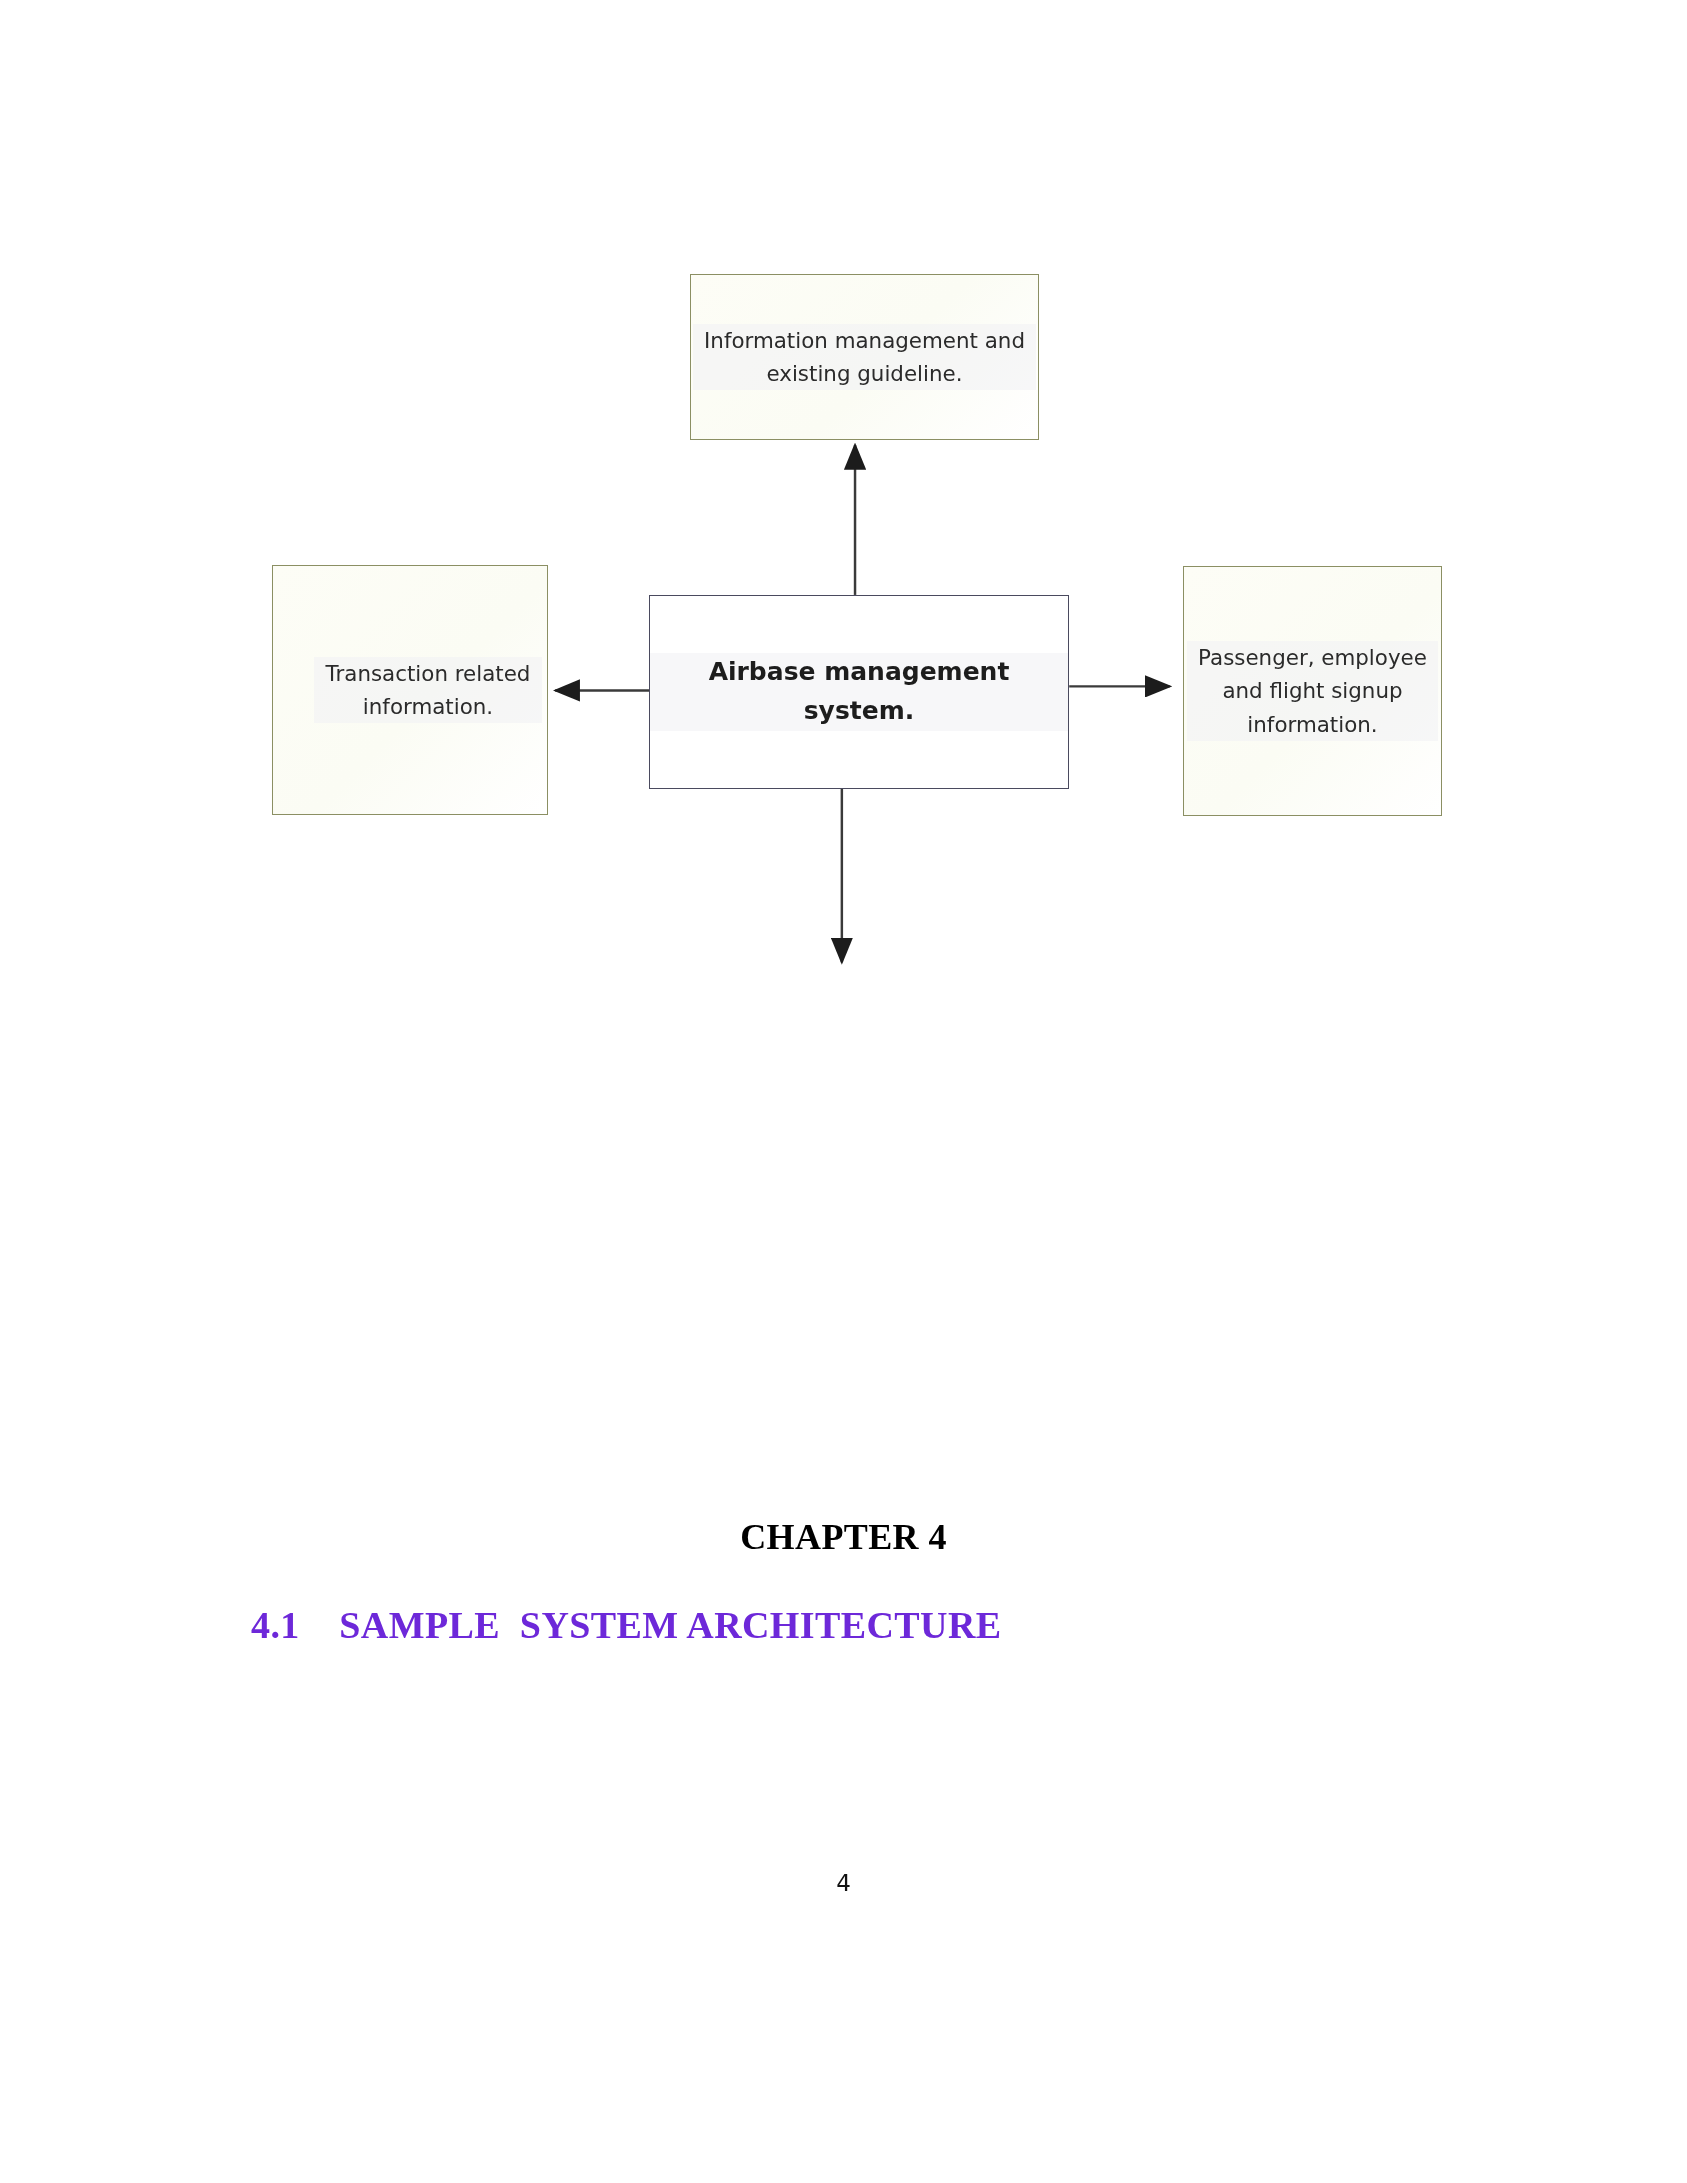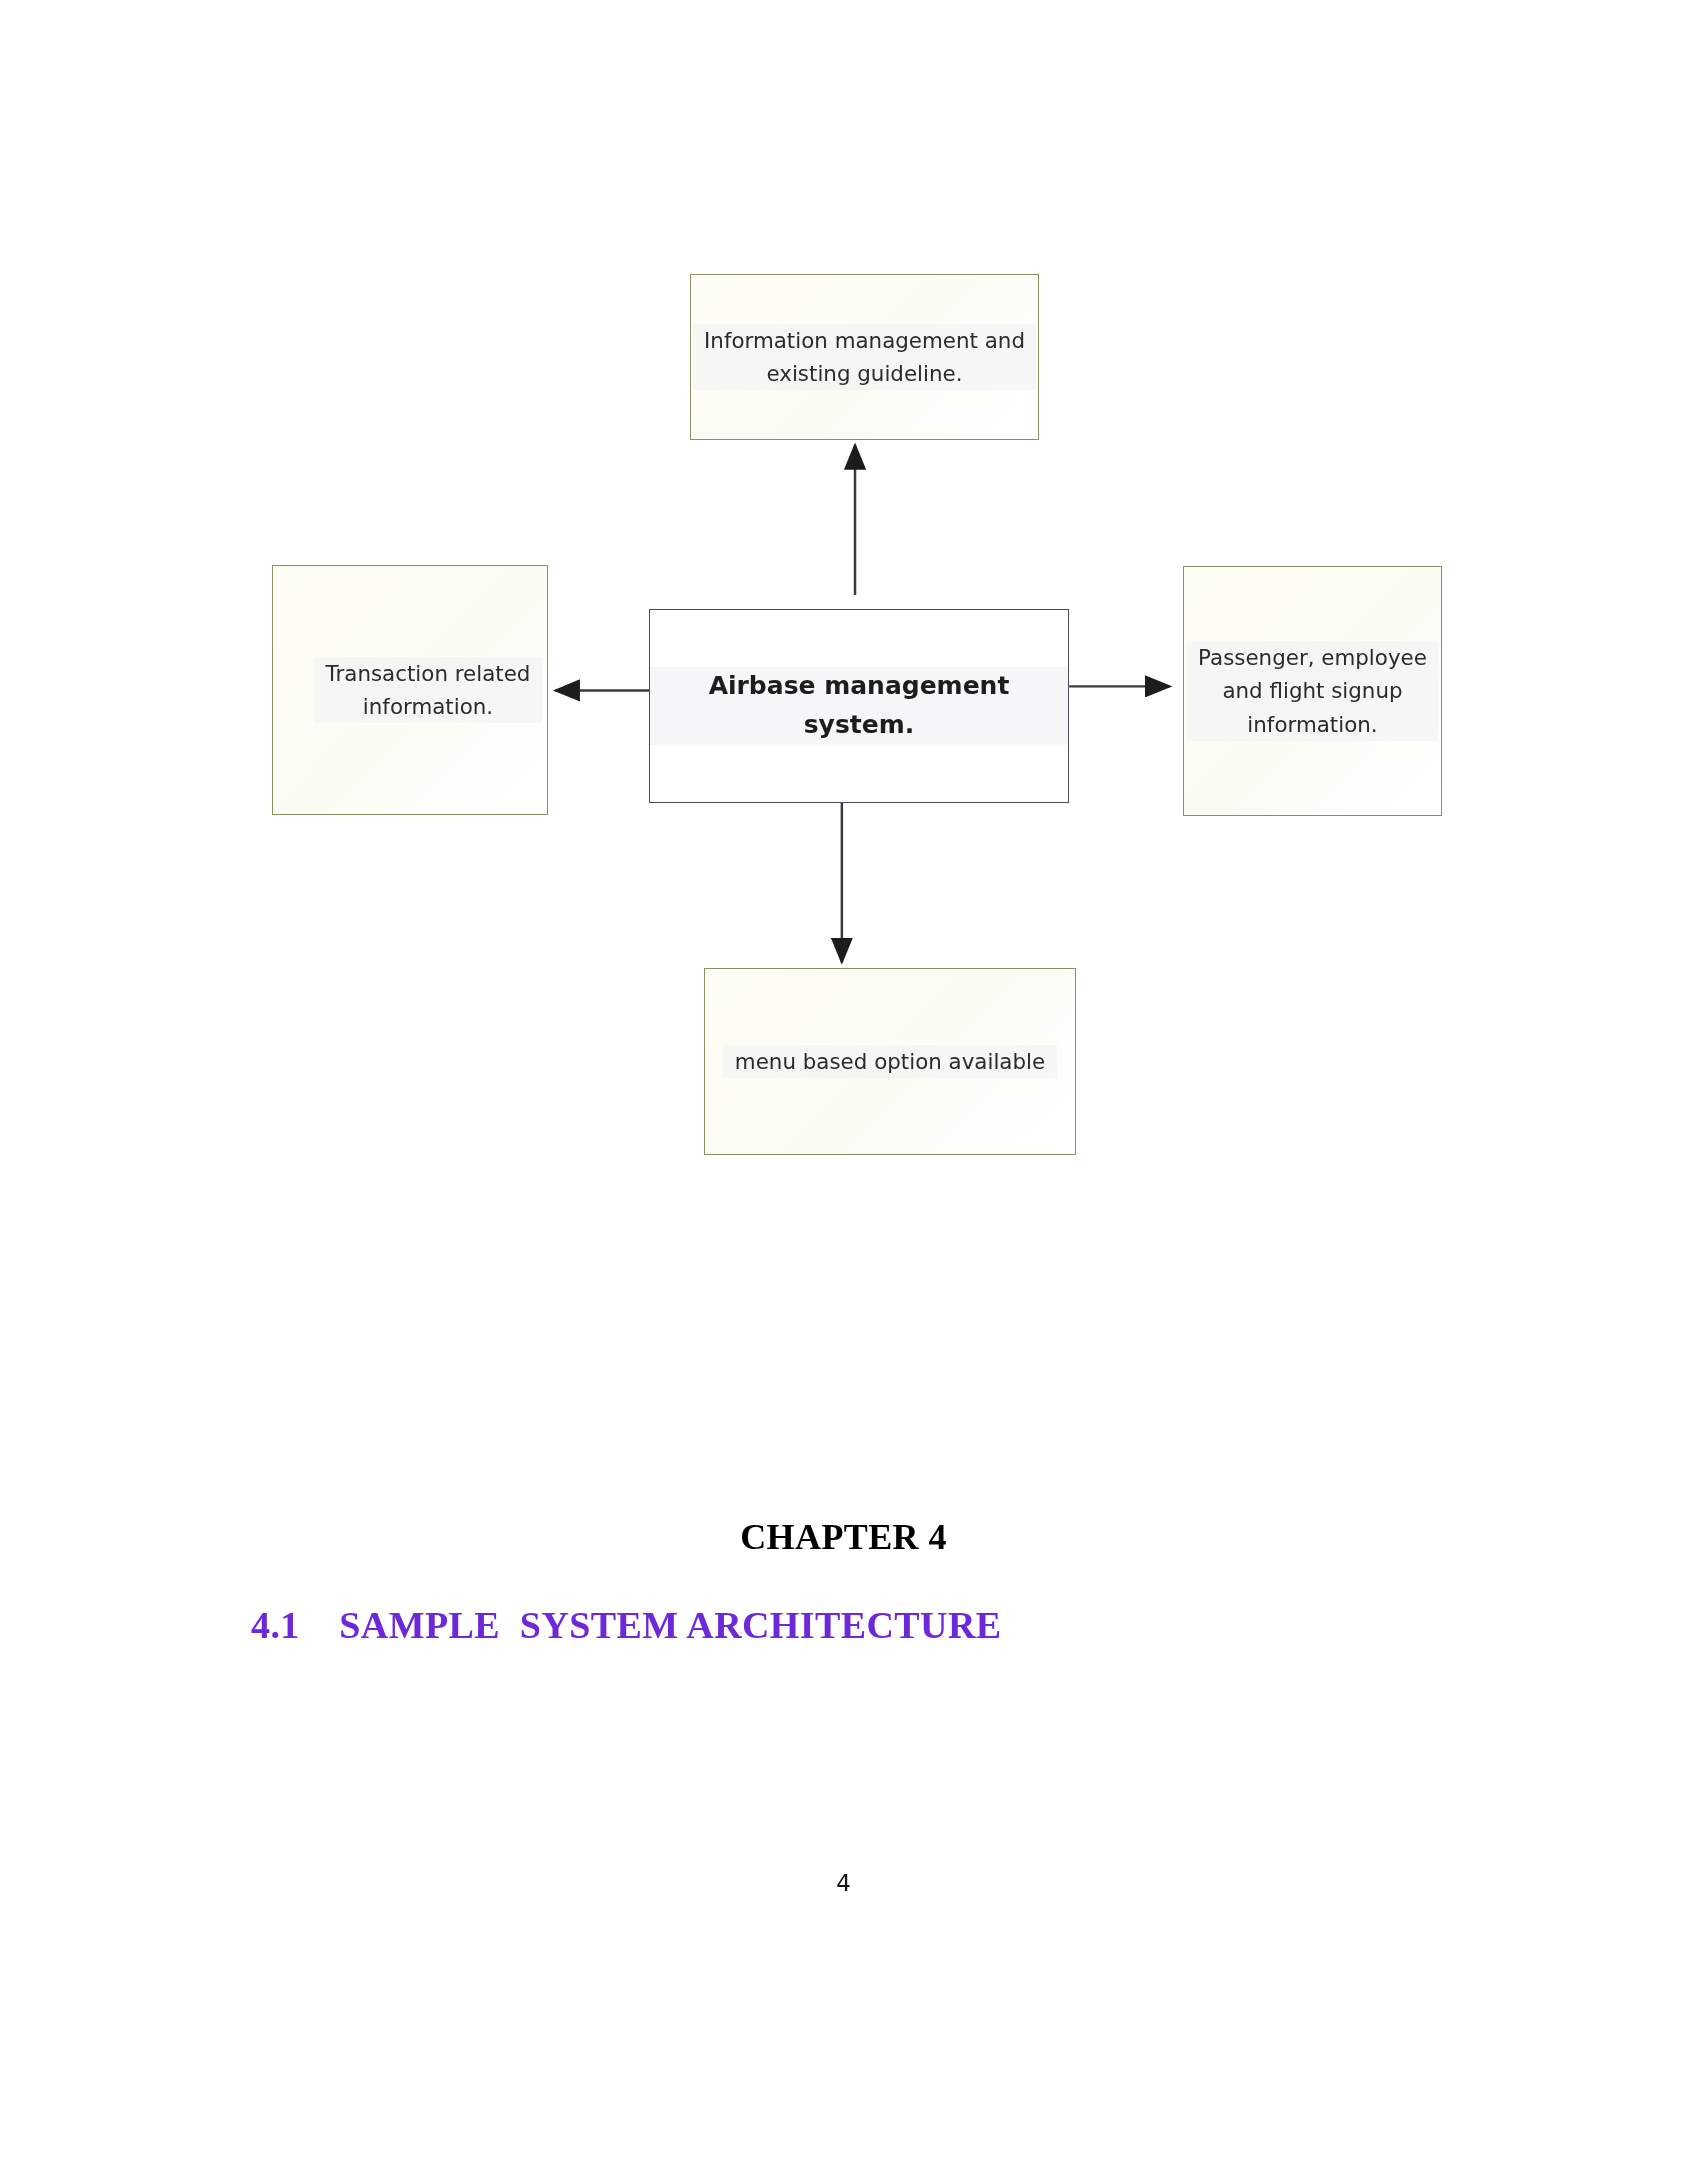"Airbase management system." #node-hub { top: 609px -> 595px }
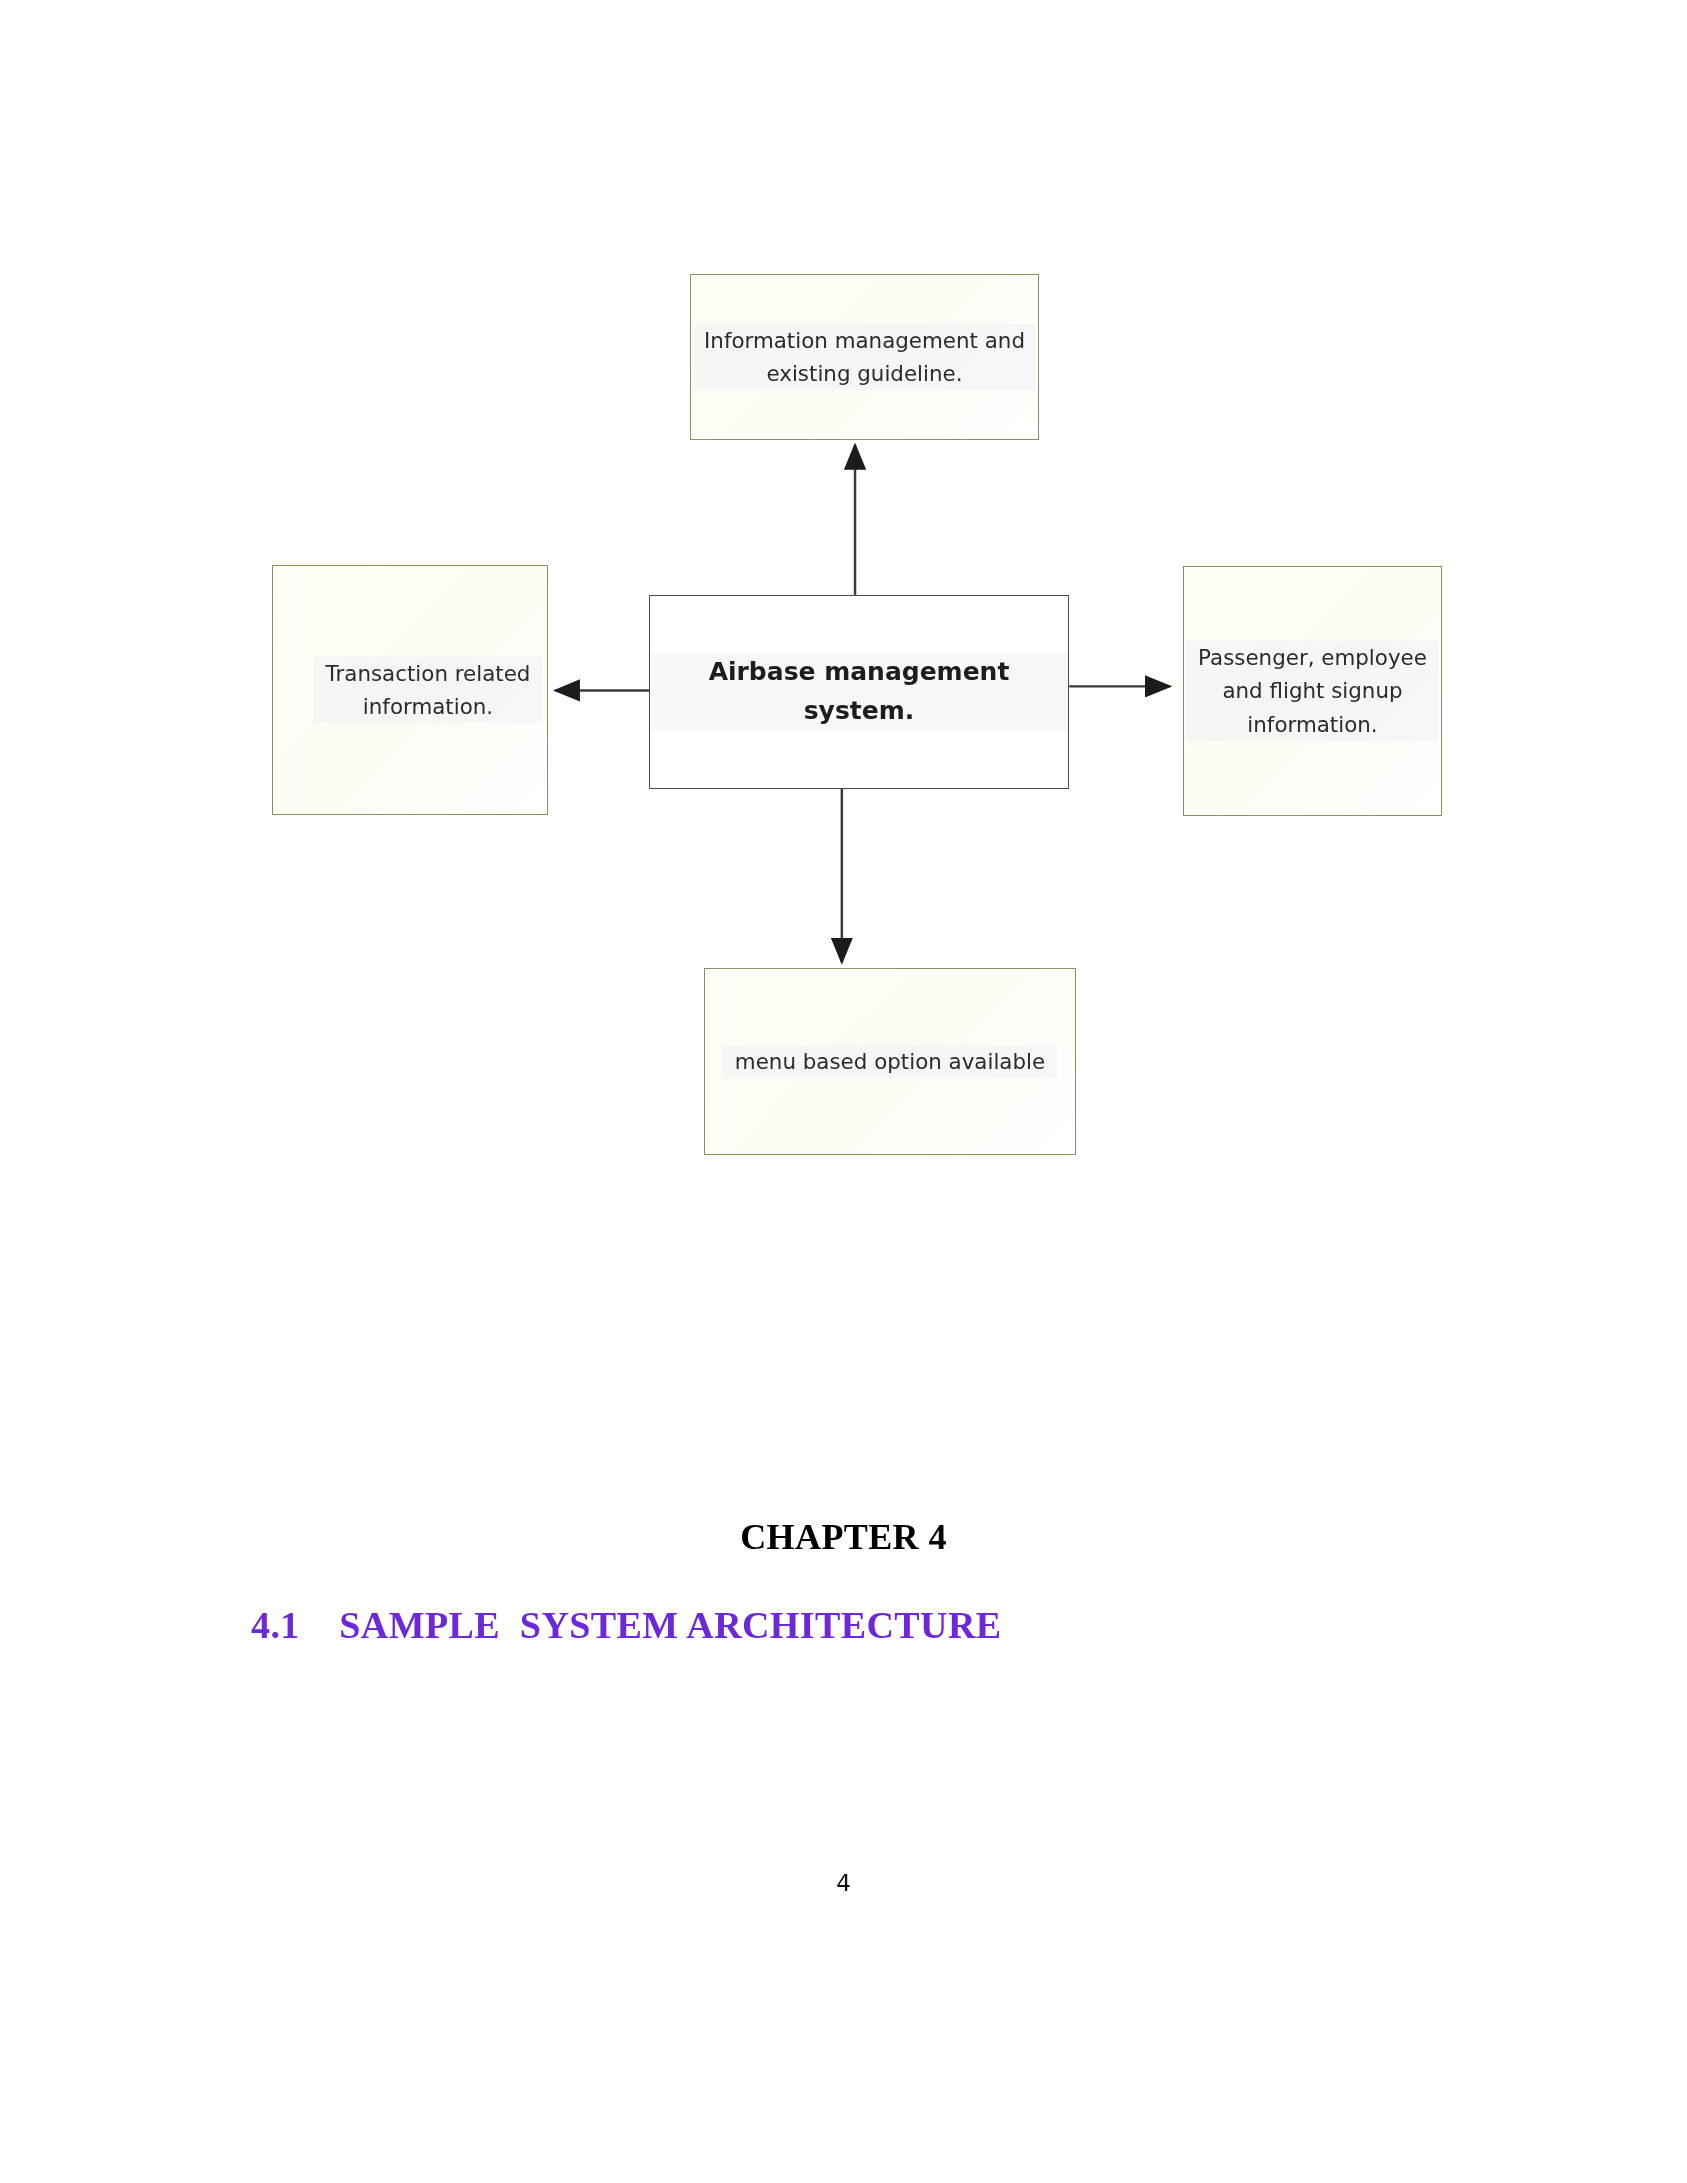"menu based option available" div.node { html: <div> <span>menu based option available</span> </div> -> none }
